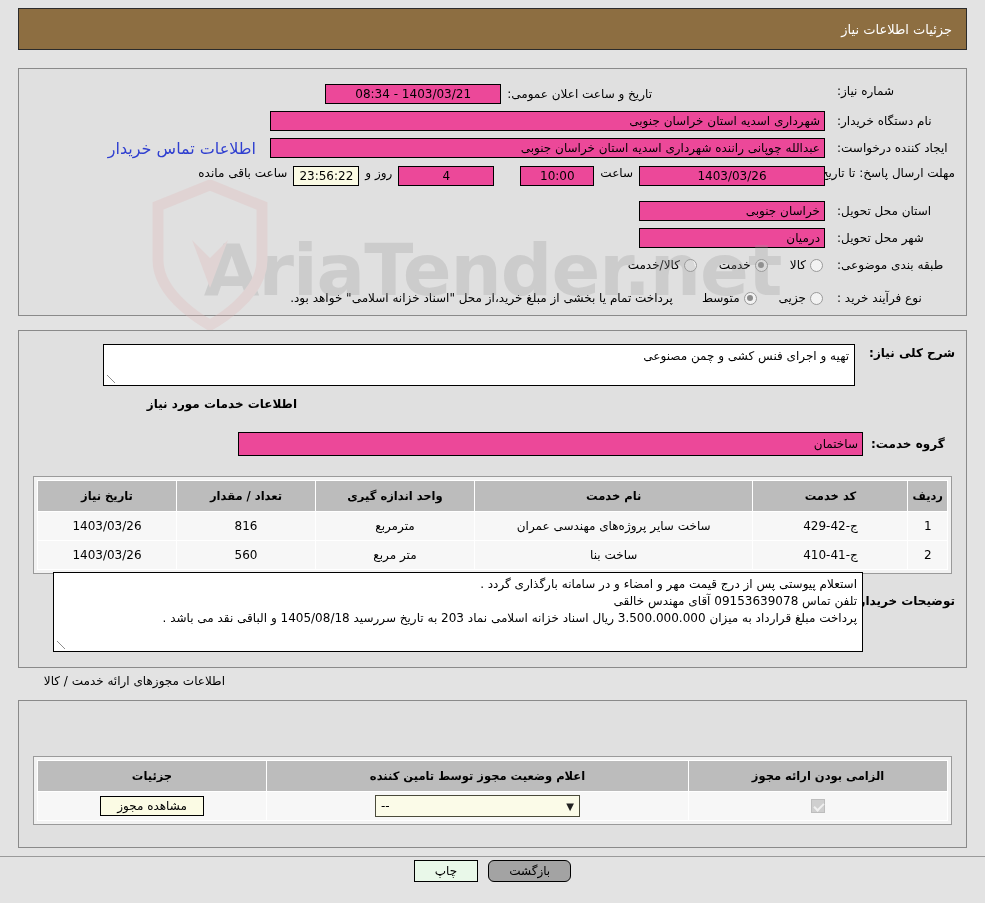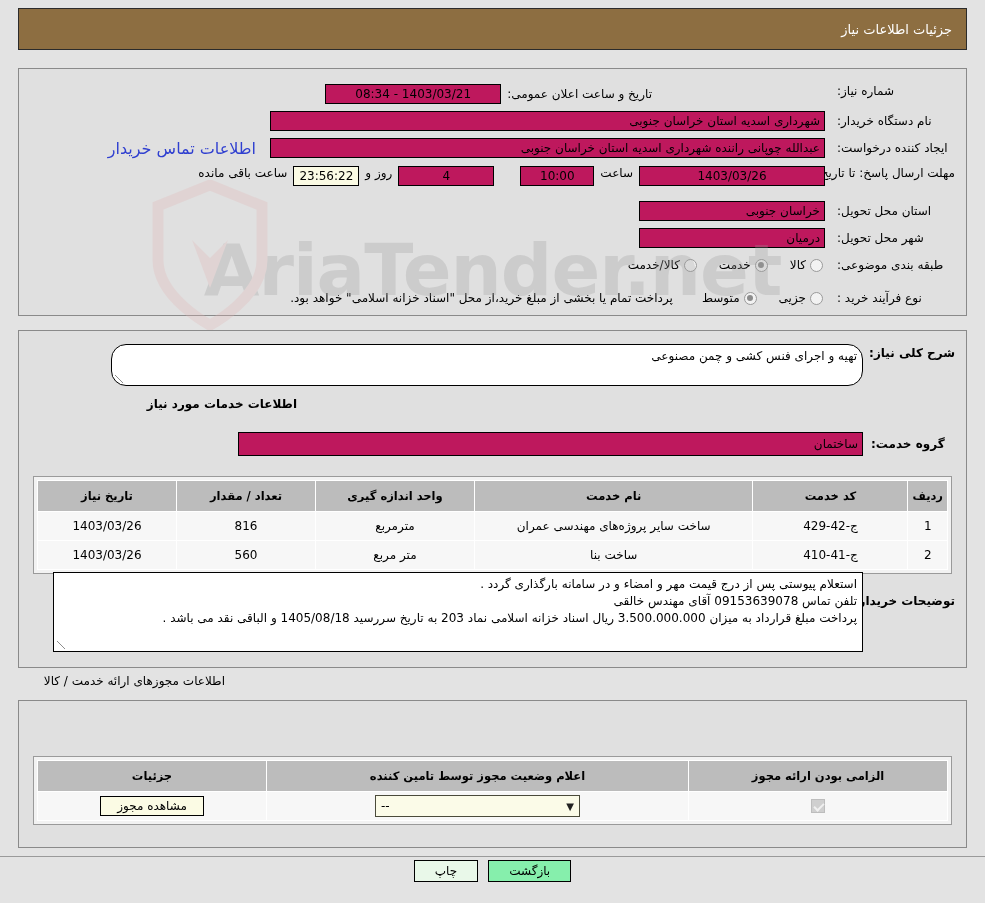"1403/03/21 - 08:34" .fbox { background: #be185d -> #ec4899 }
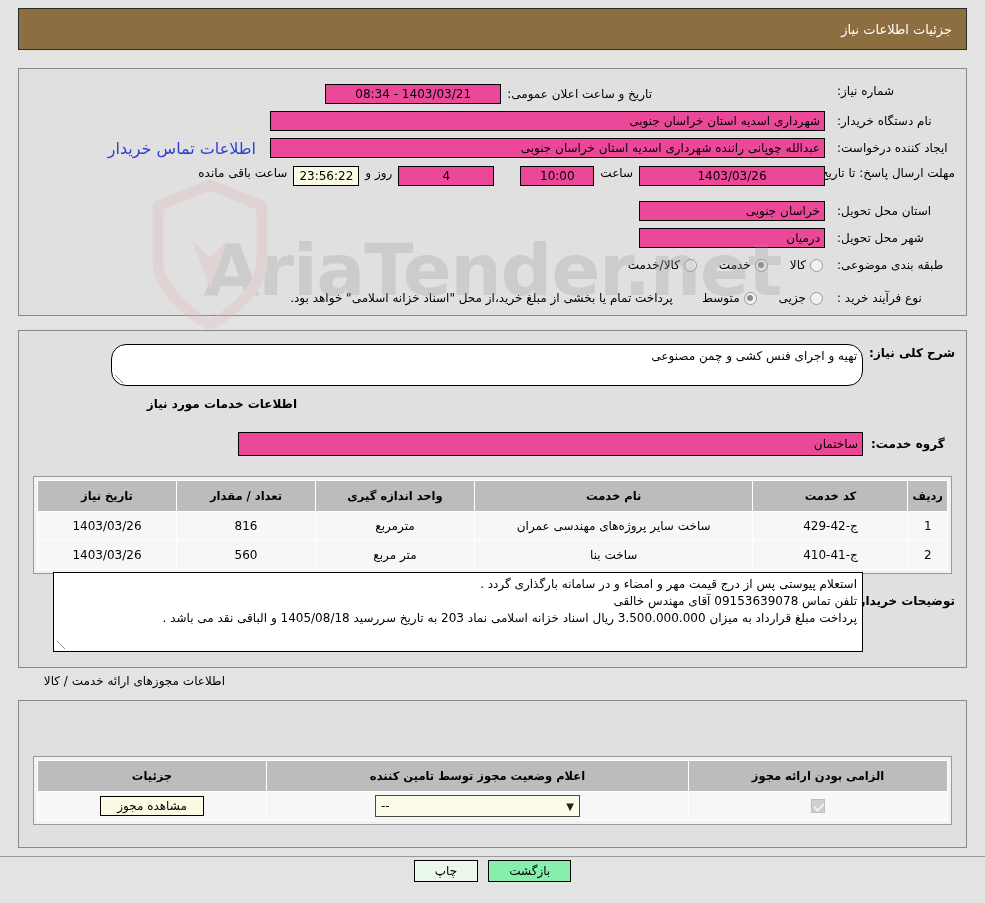"تهیه و اجرای فنس کشی" div.bigbox { border-radius: 15px -> none; margin-right: 8px -> 16px }
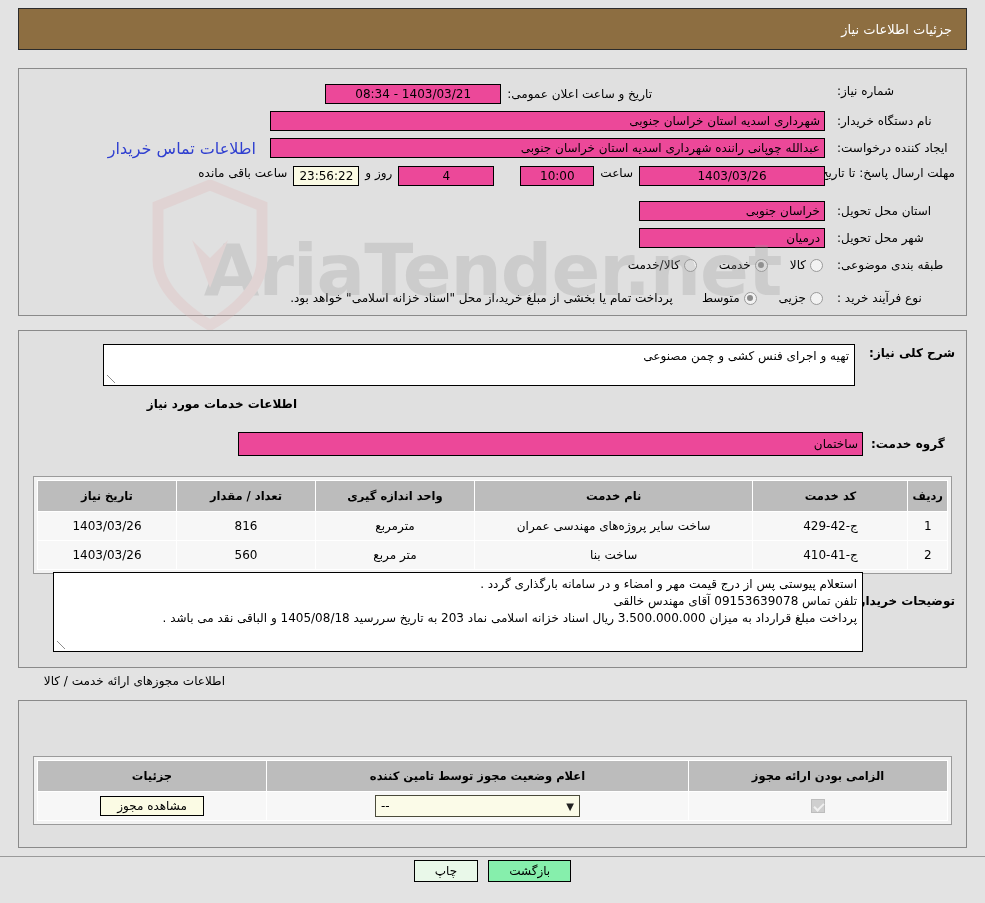"بازگشت" .btn-back { background: #86efac -> #a3a3a3; border-radius: none -> 6px }
